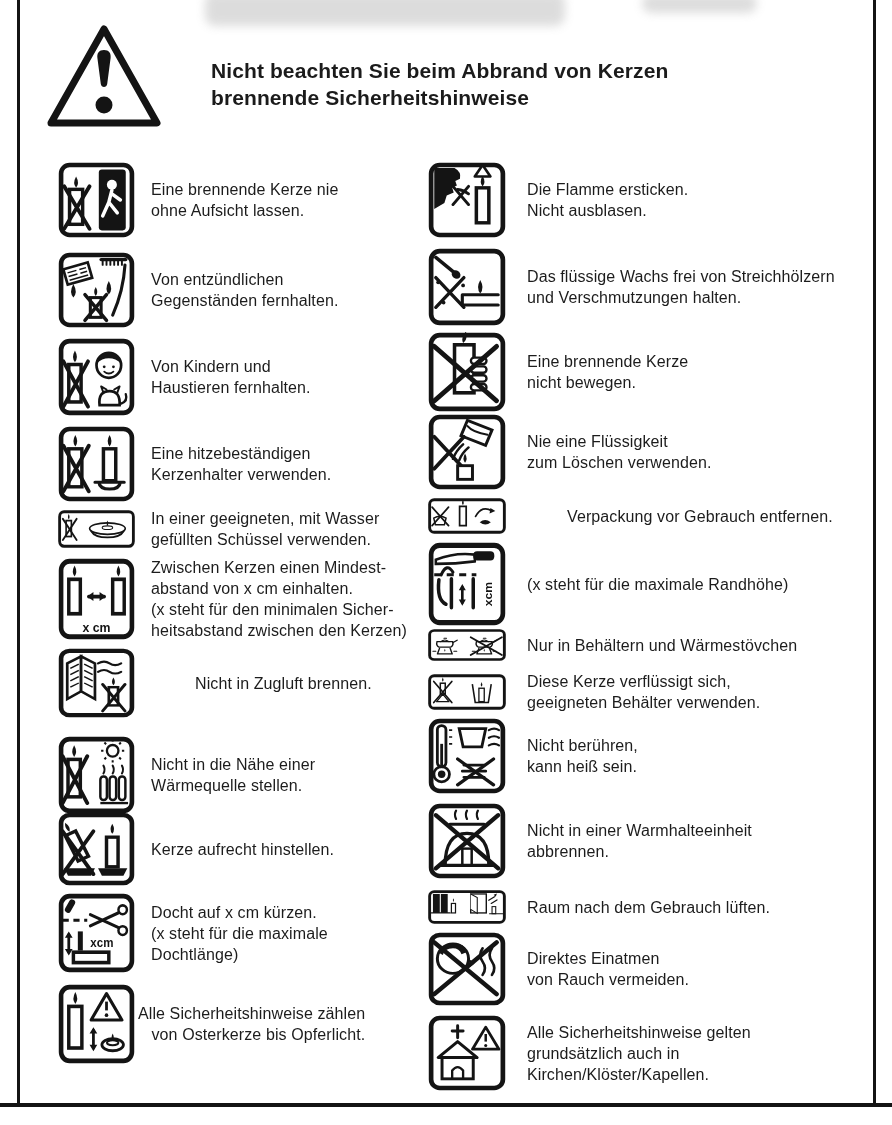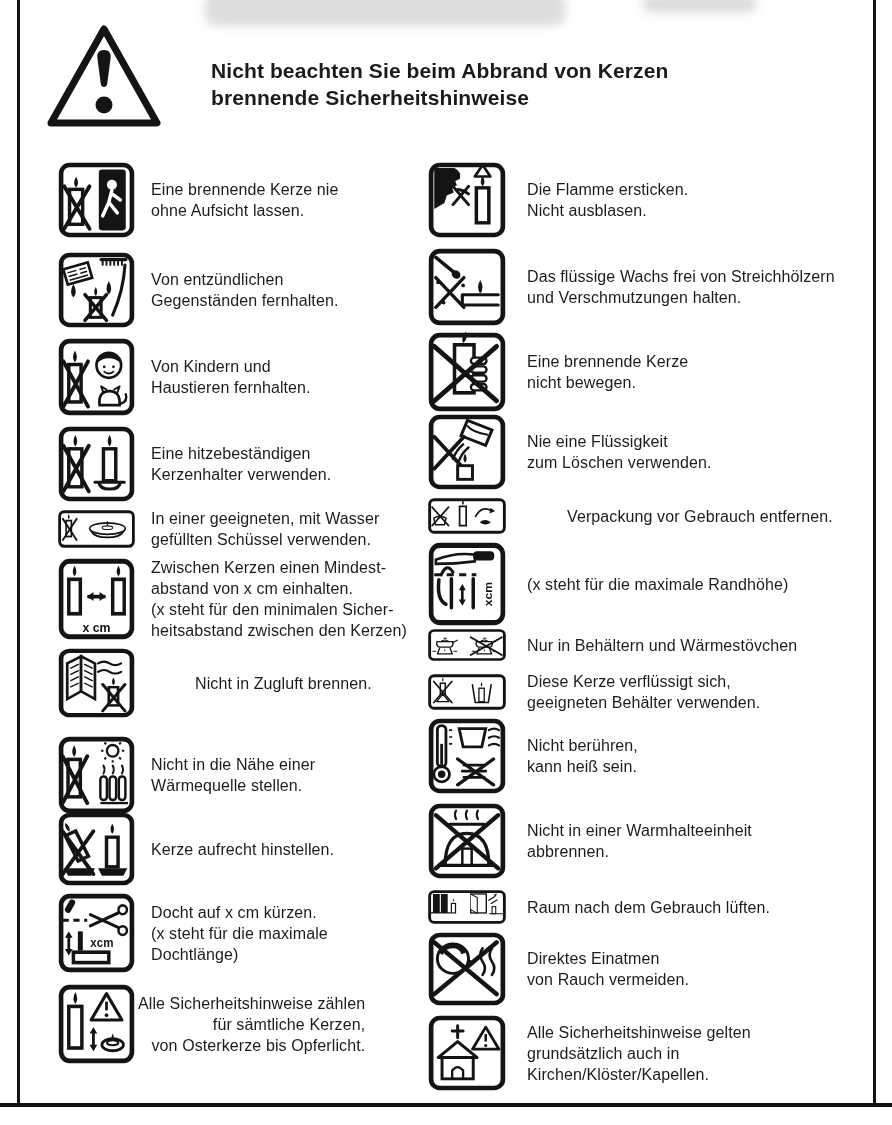"für sämtliche Kerzen," div { html: <div>für sämtliche Kerzen,</div> -> none }
